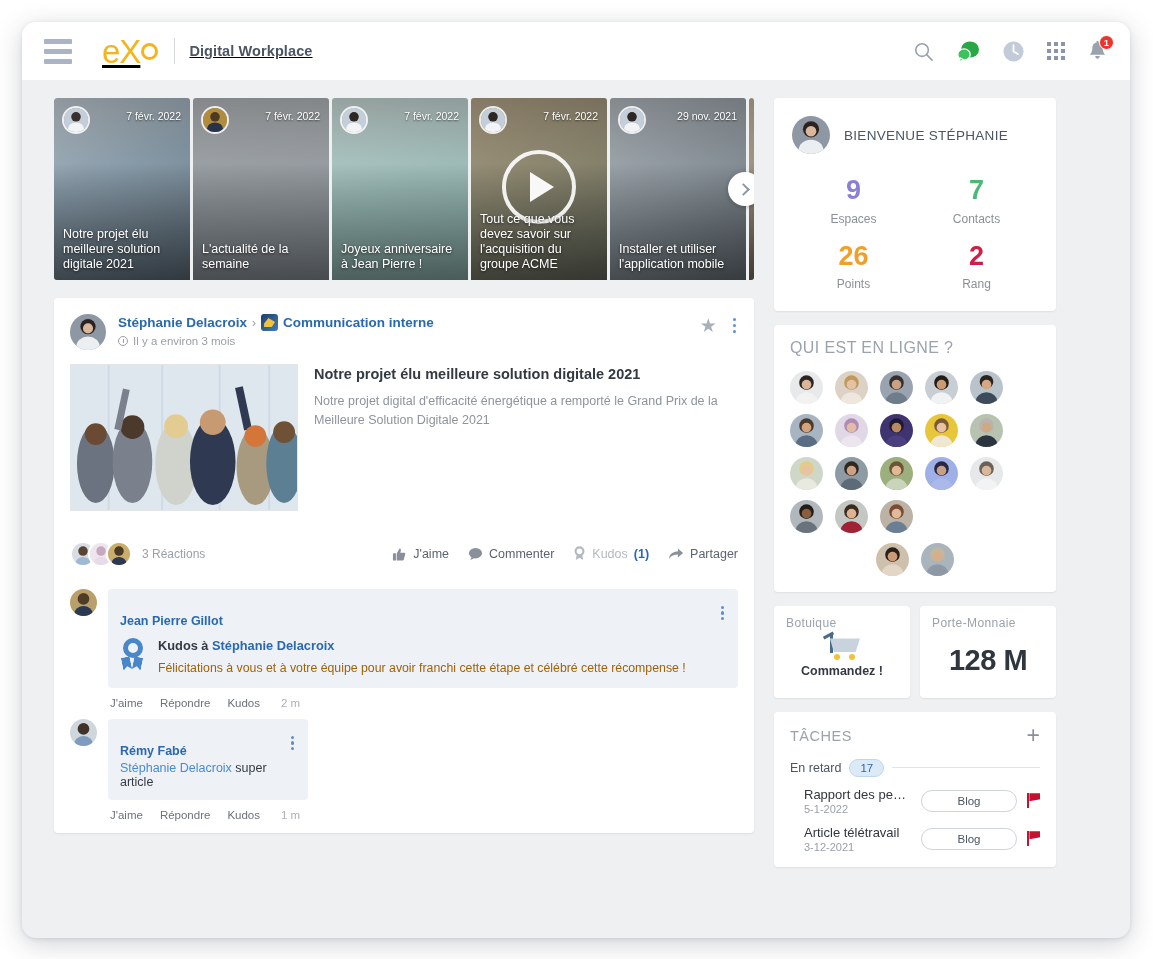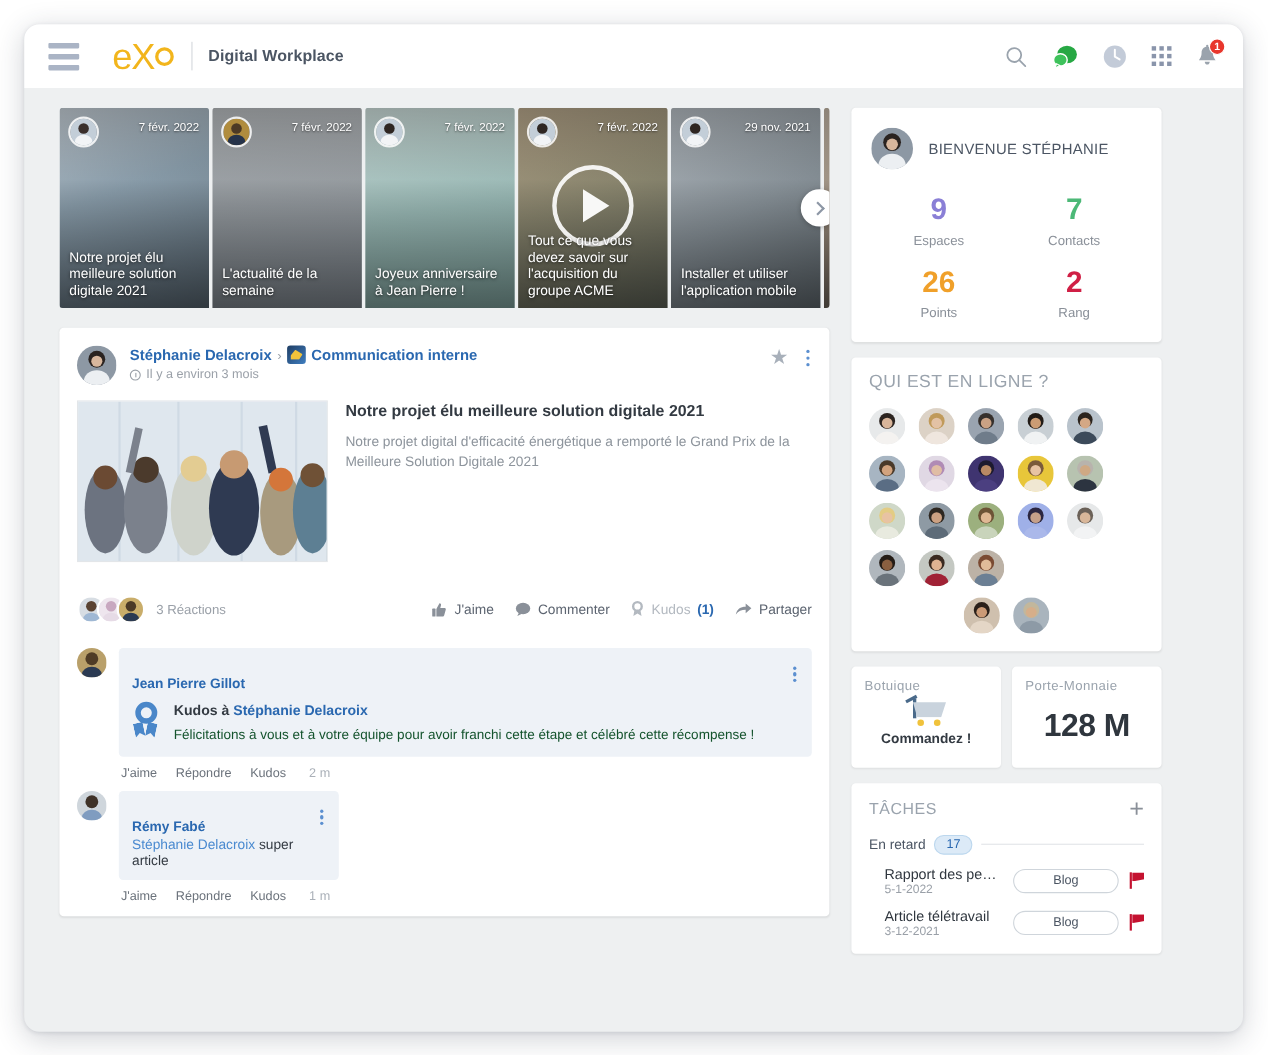"eX" .topbar { text-decoration: none -> underline }
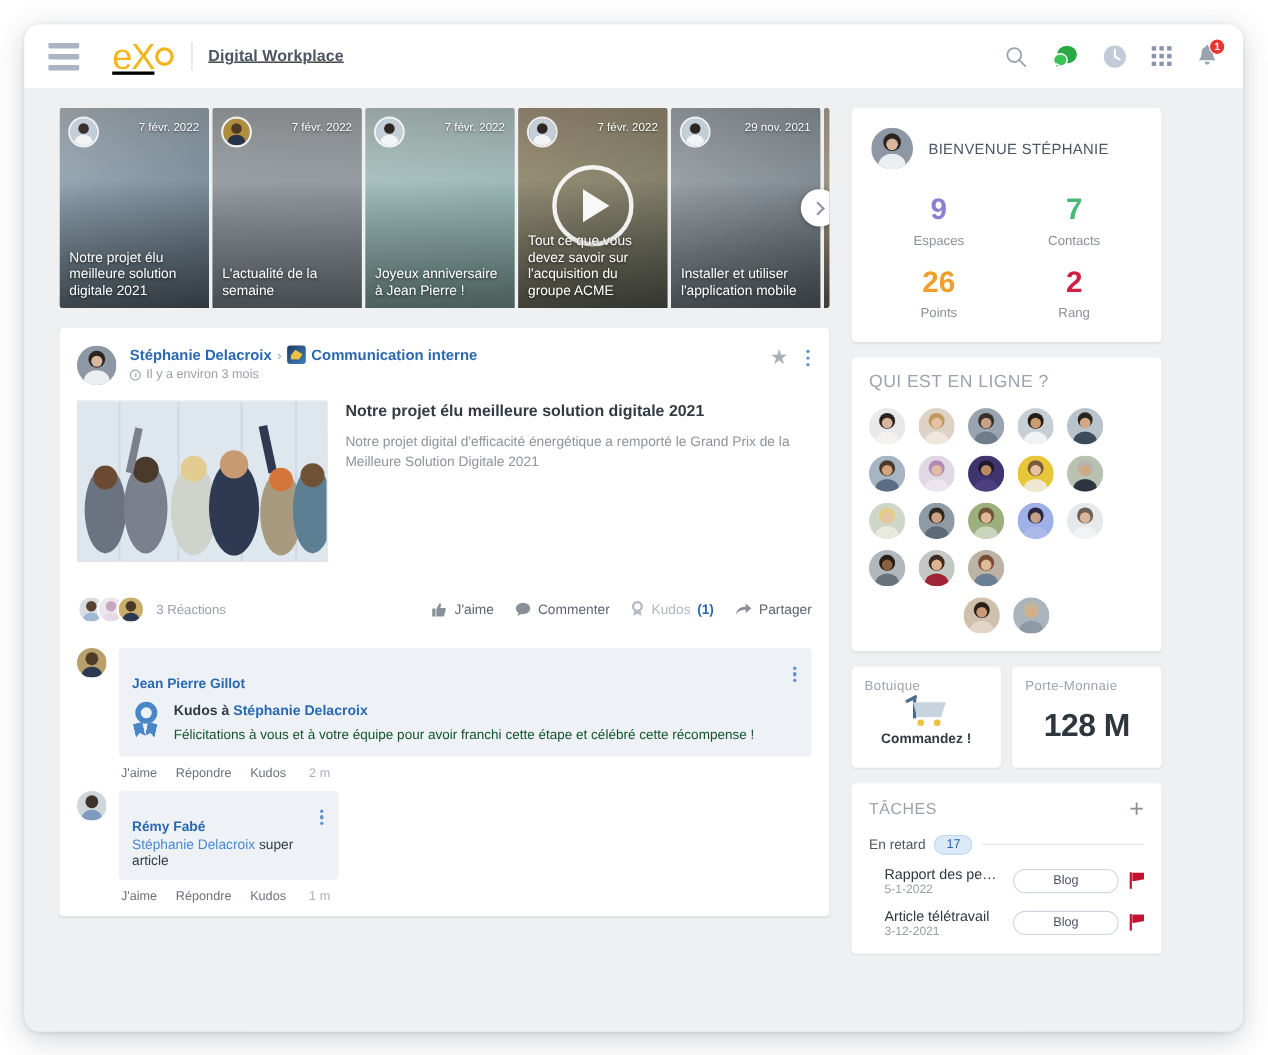"Félicitations à vous et à" .kudos-txt-b { color: #14532d -> #a16207 }
